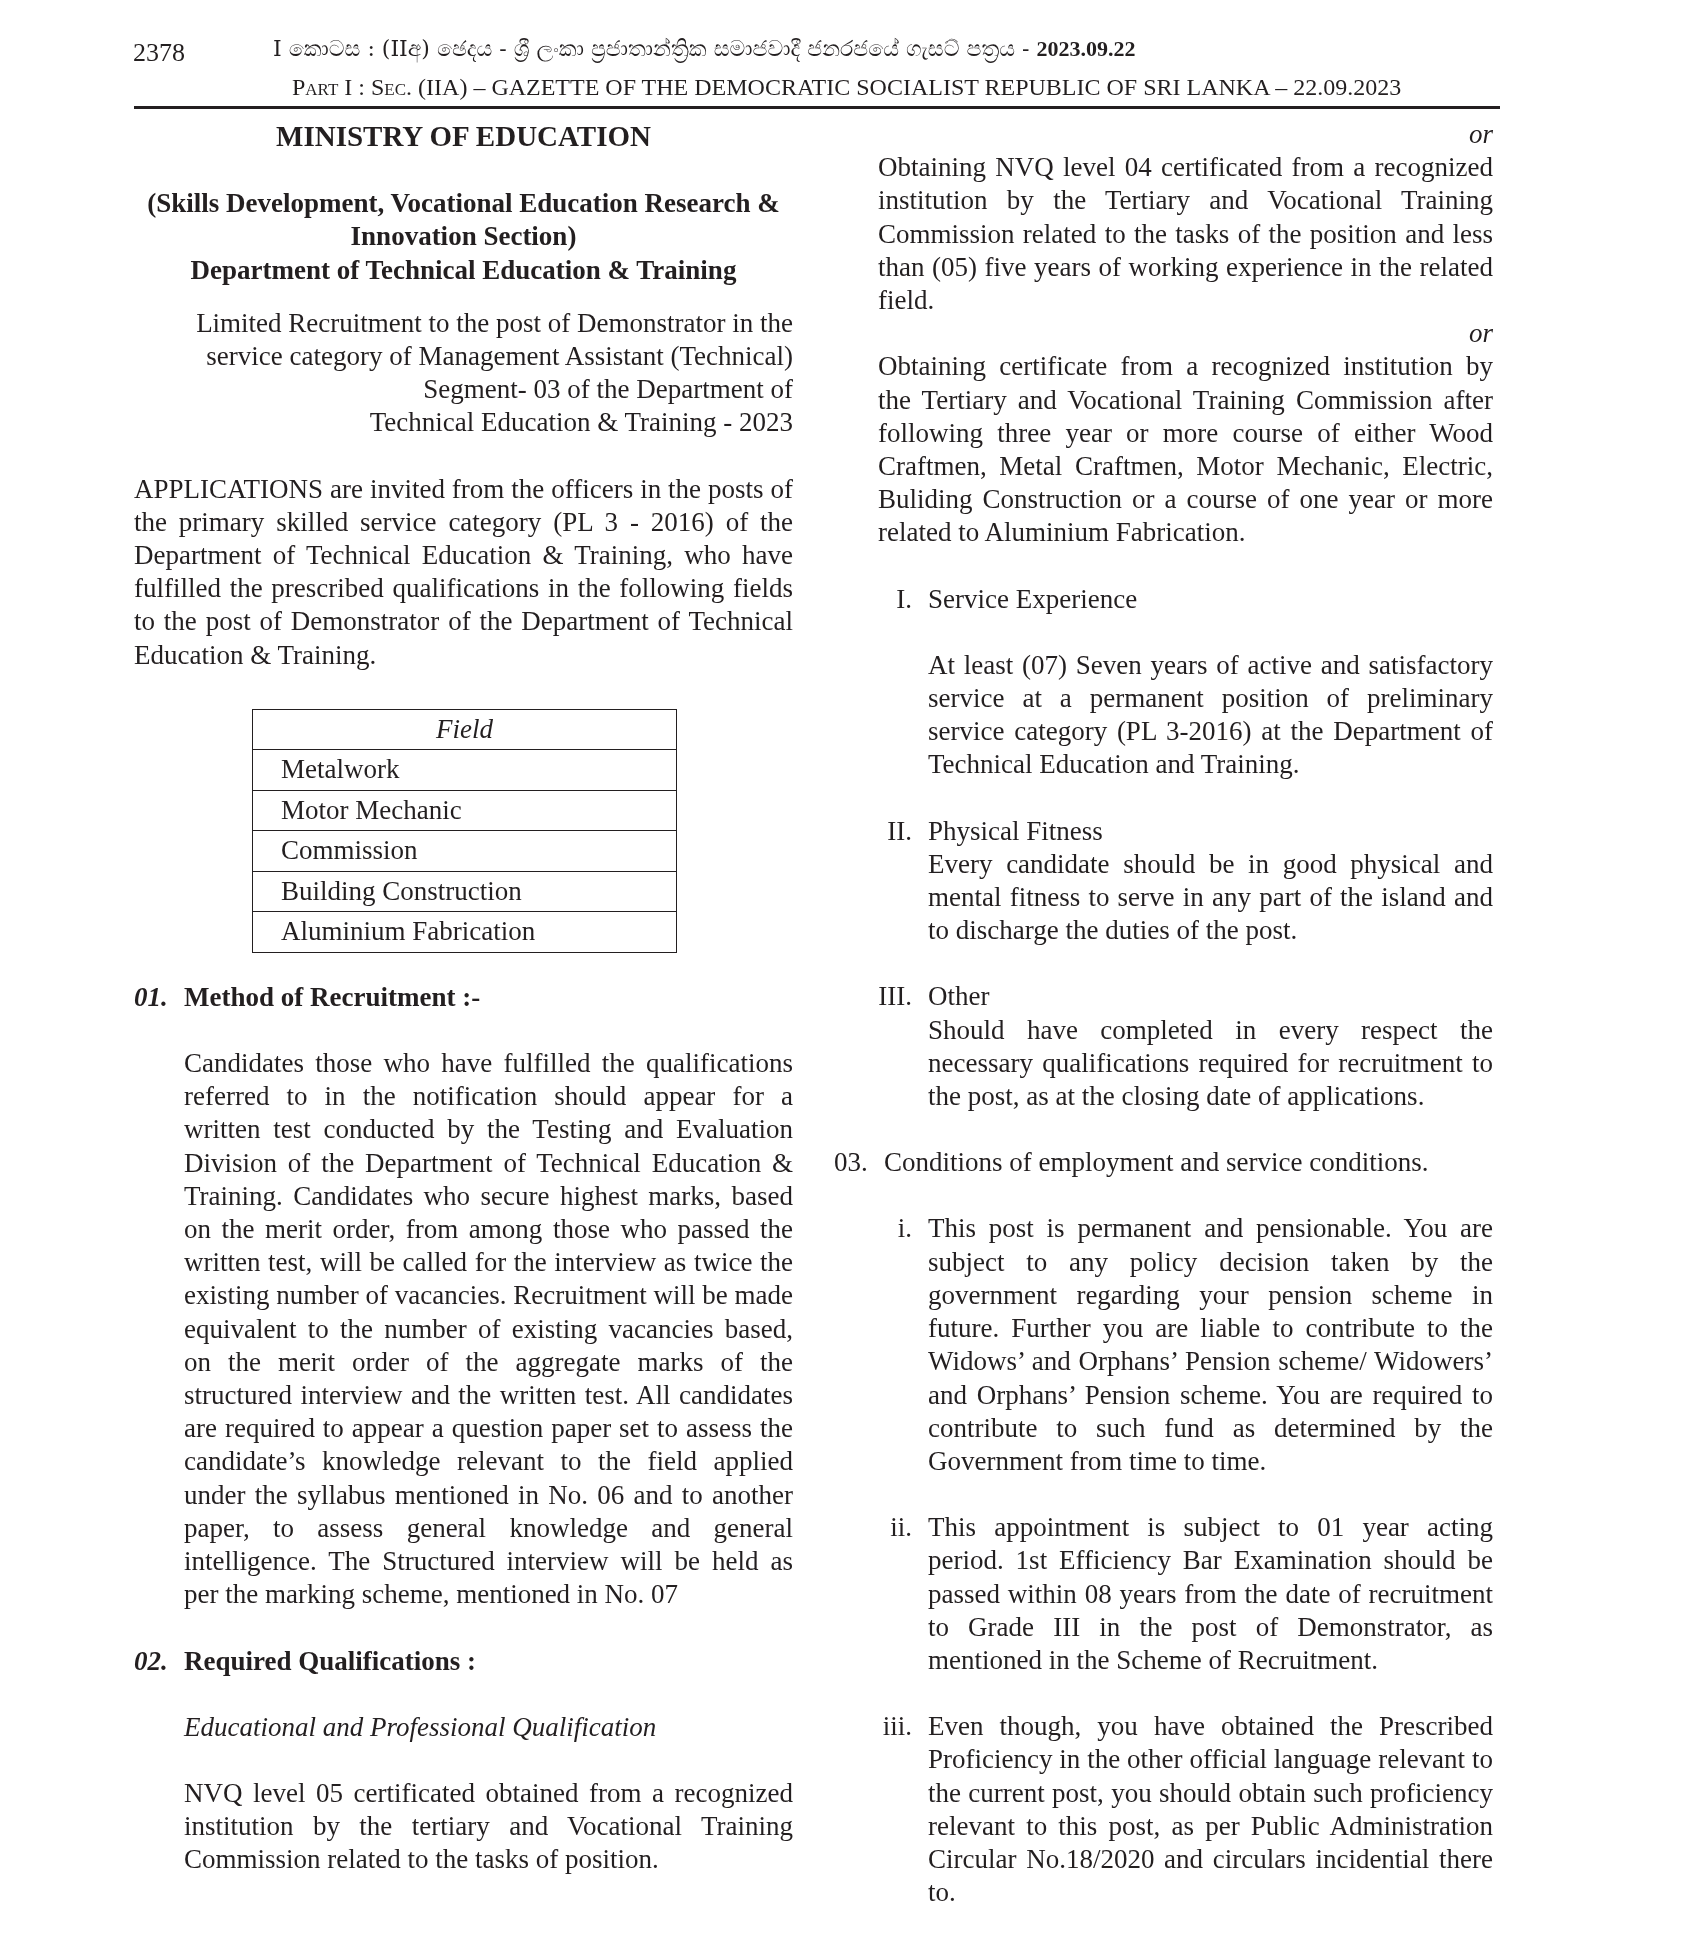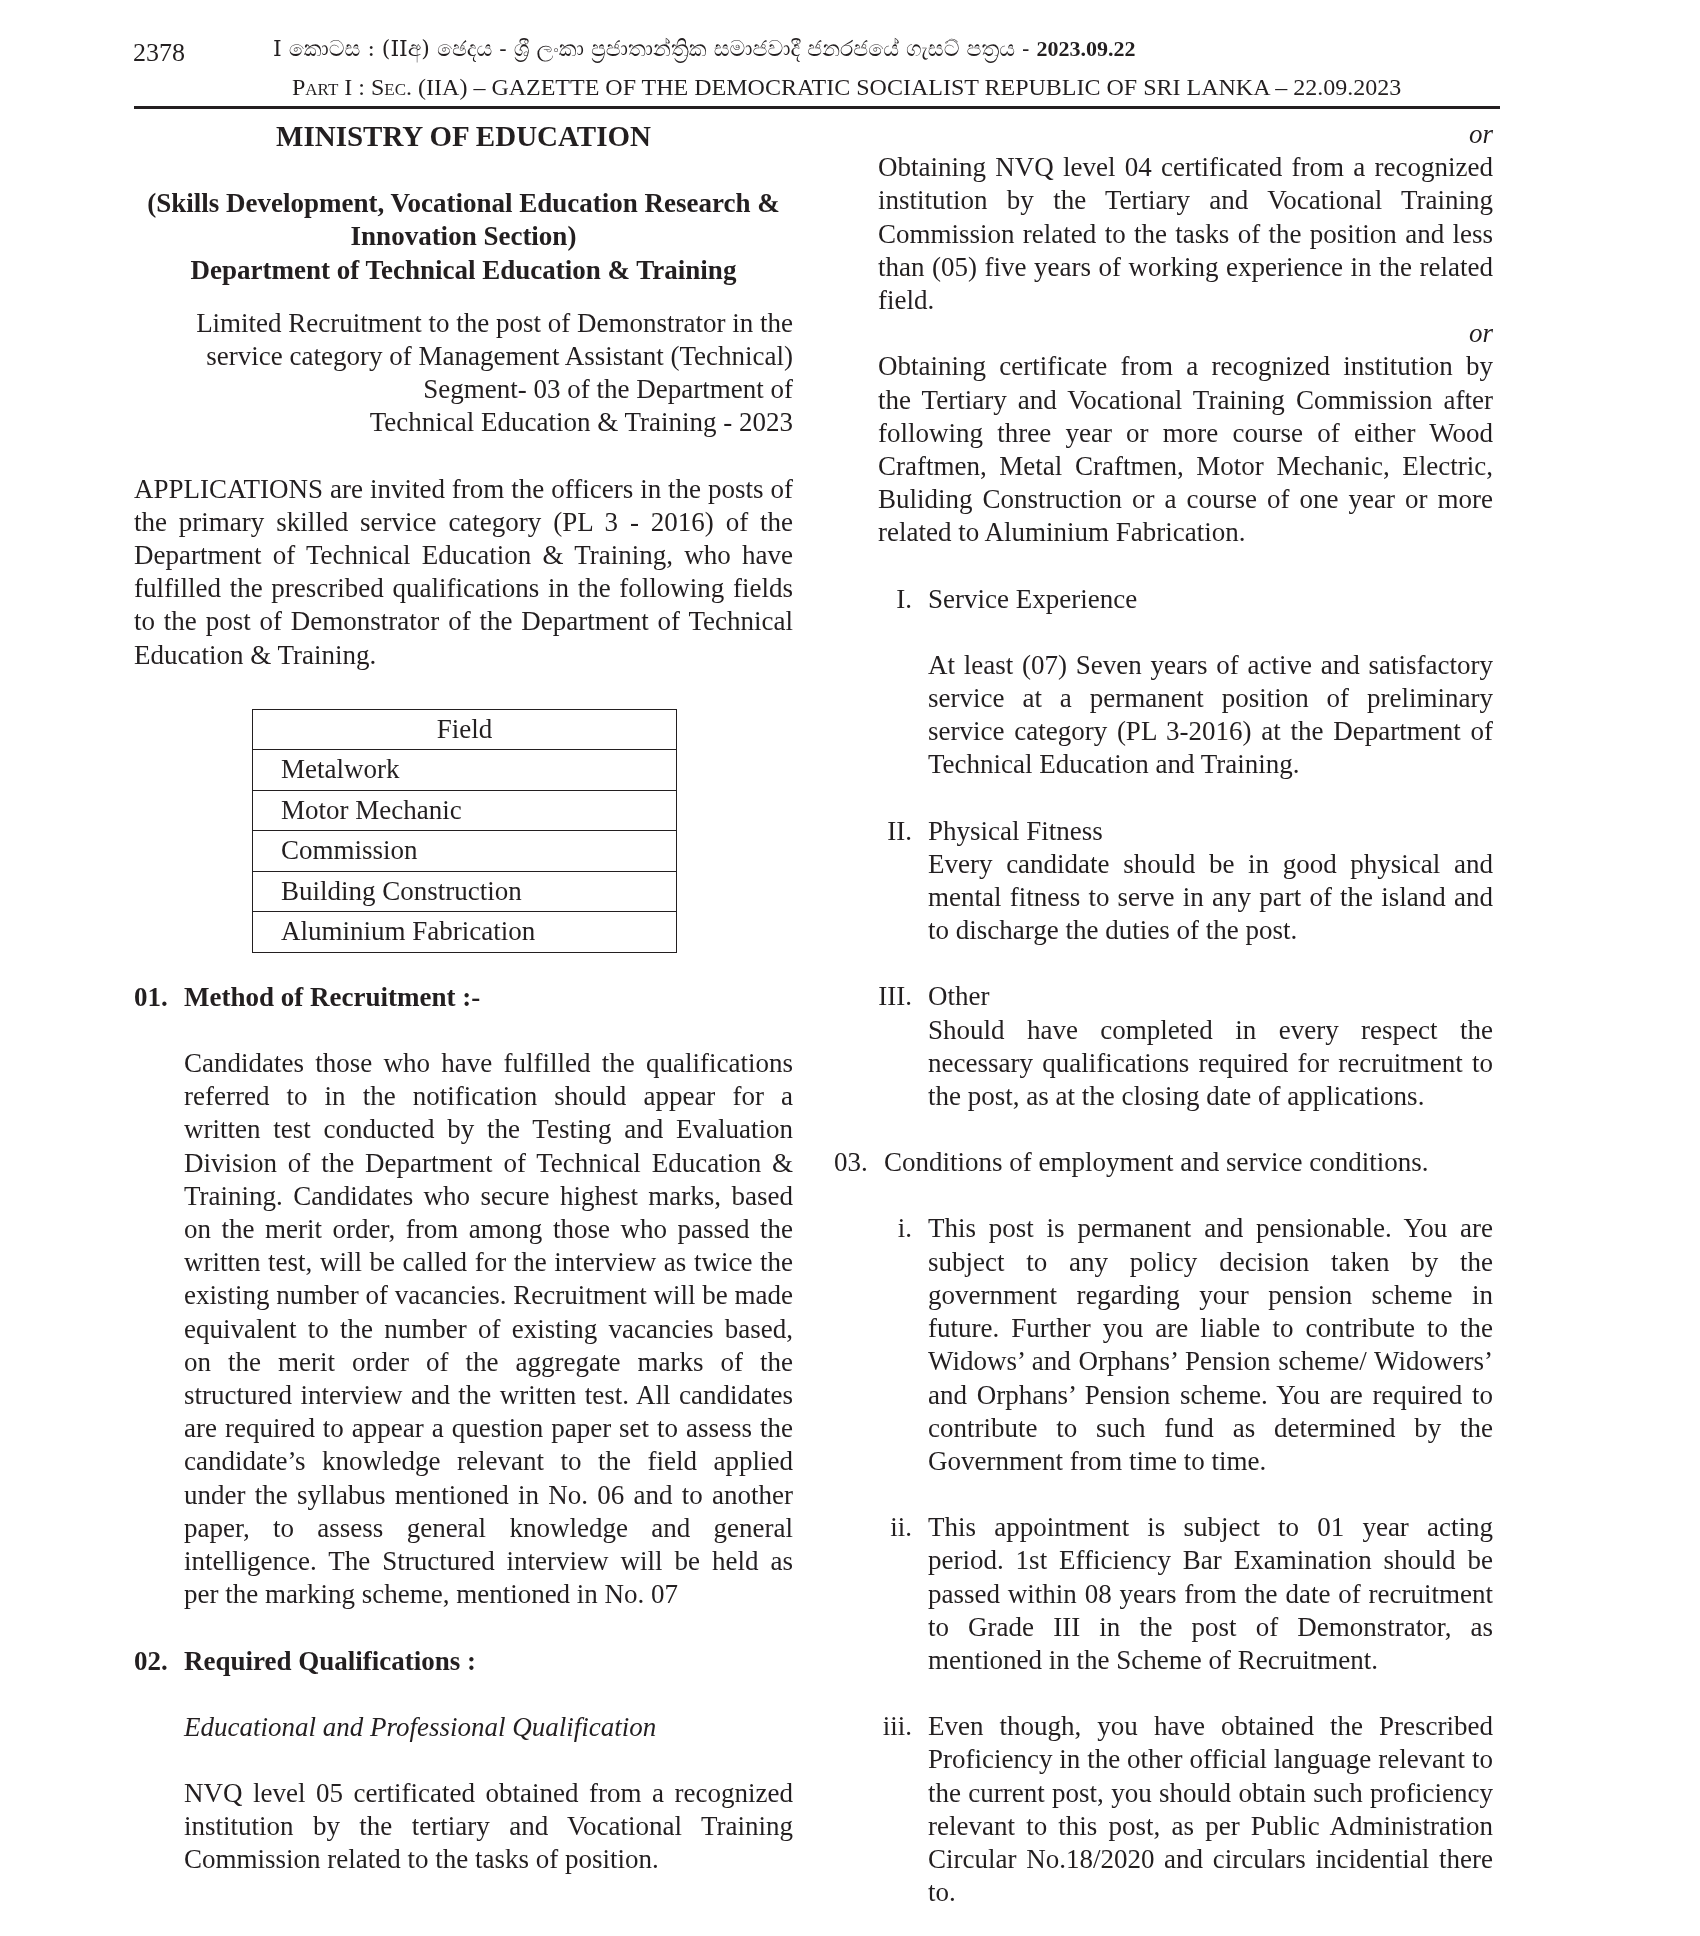"Field" table.fields th { font-style: none -> italic }
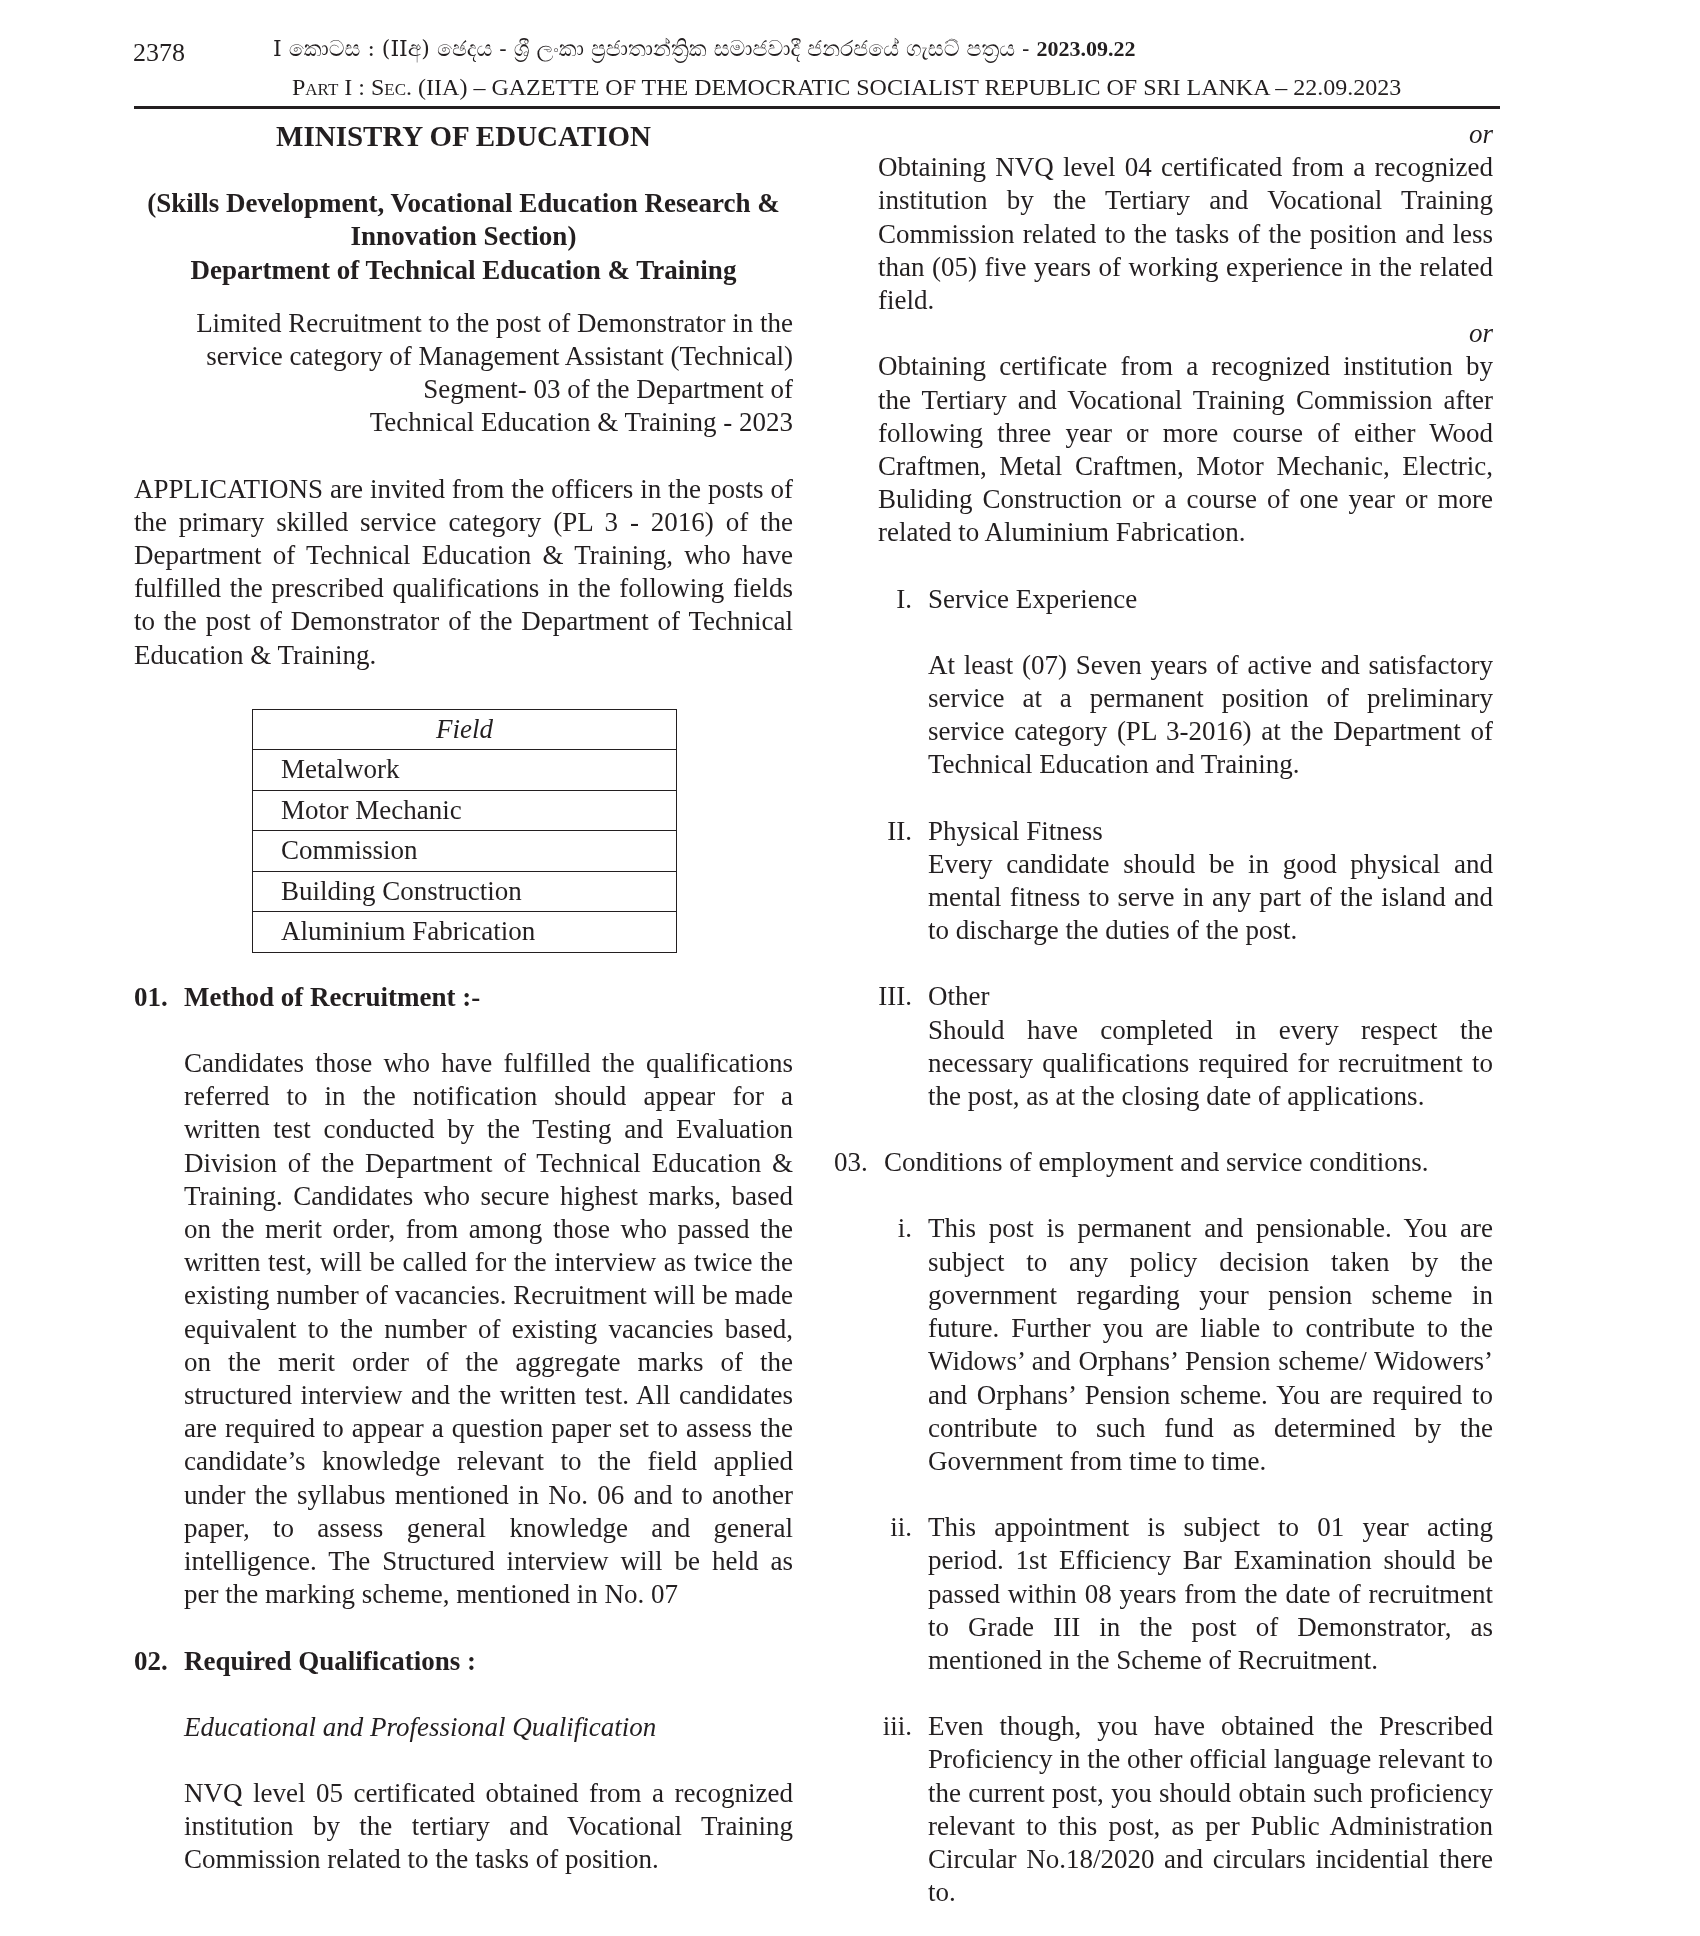"01." .sec-num { font-style: none -> italic }
